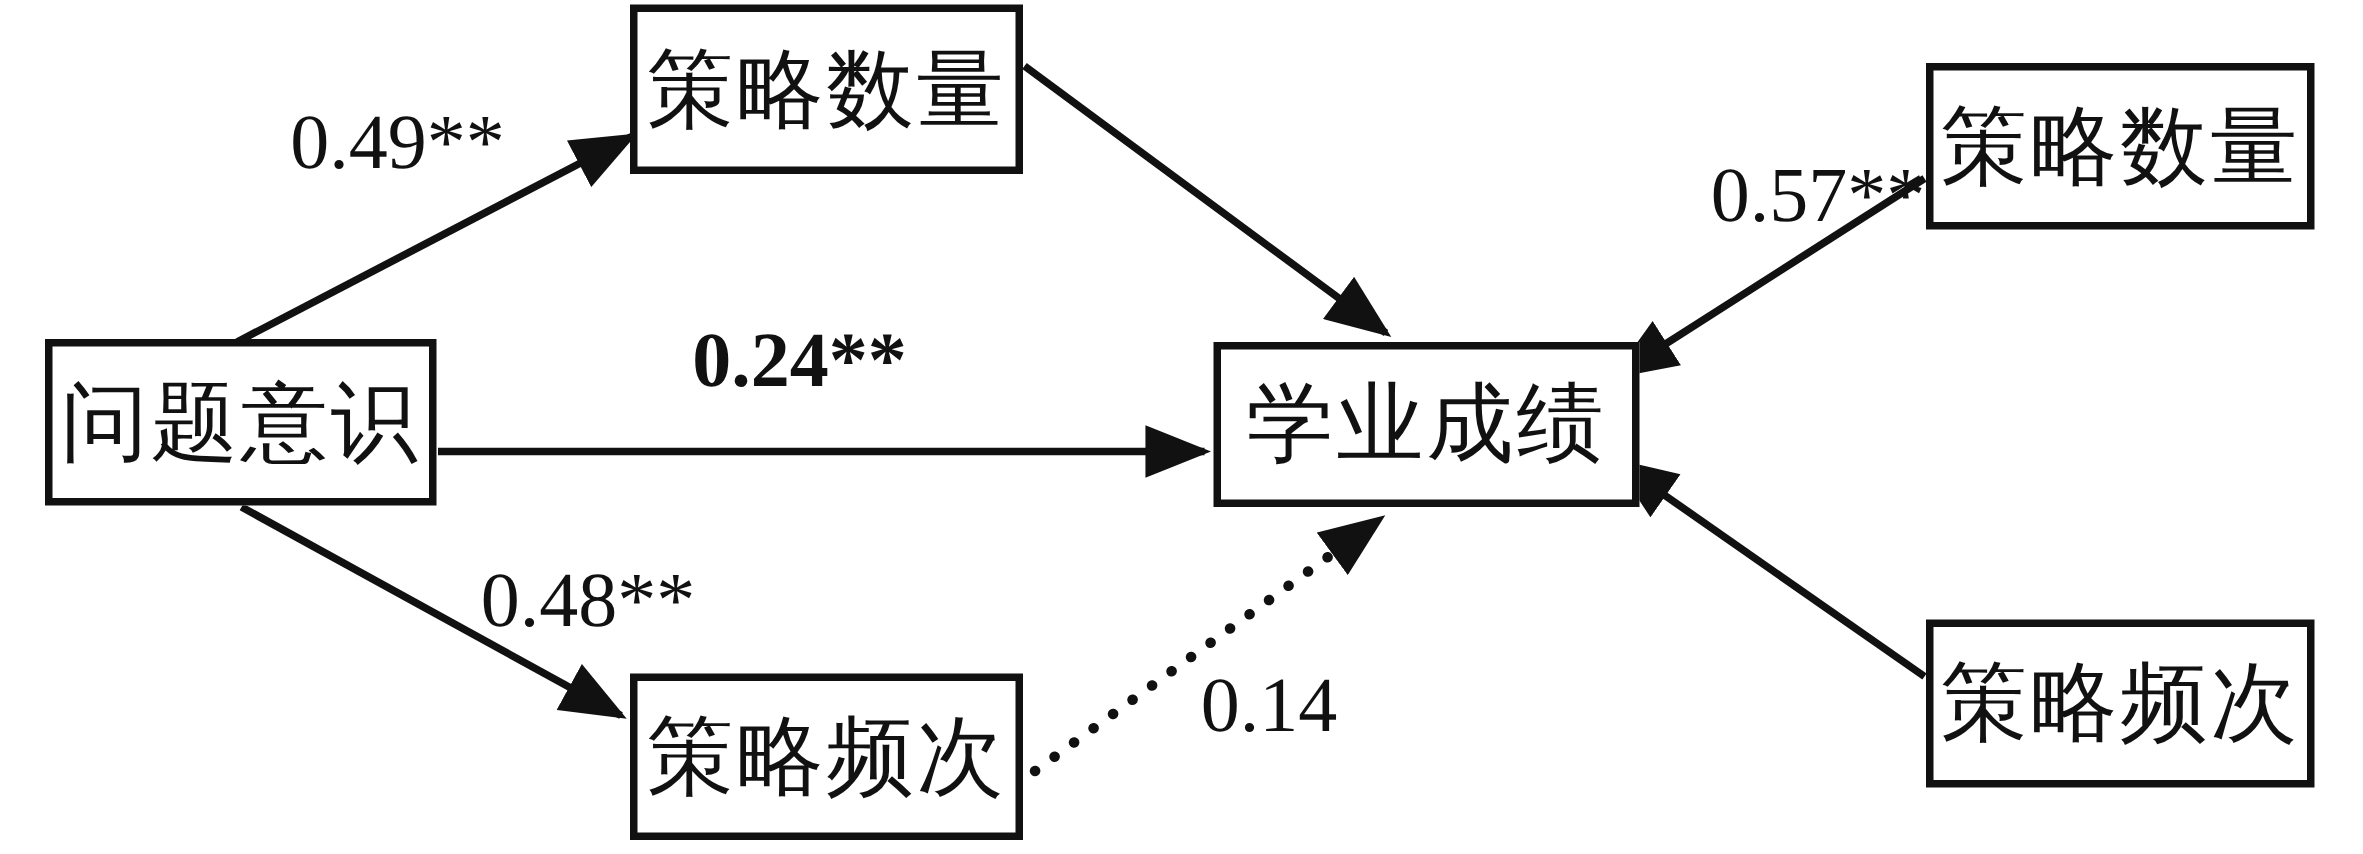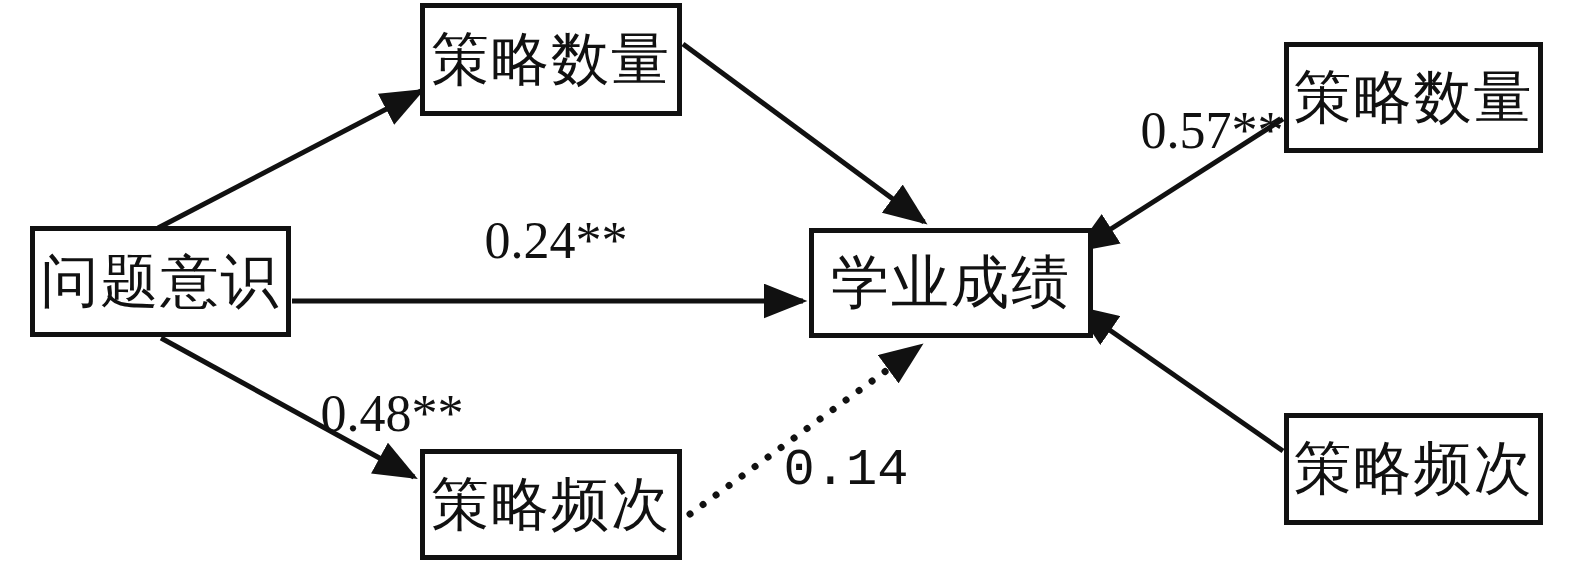"0.49**" div.edge-label { html: none -> <div>0.49**</div> }
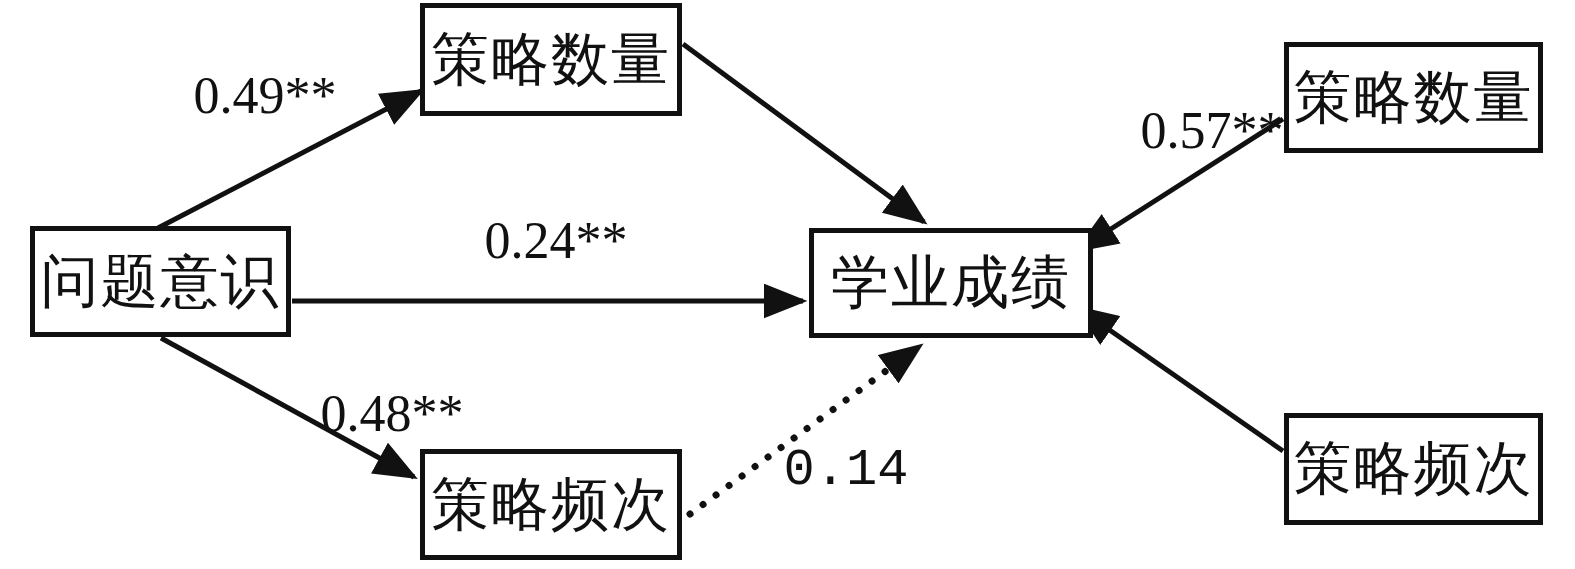"0.24**" div.edge-label { font-weight: none -> bold; left: 556px -> 533px }
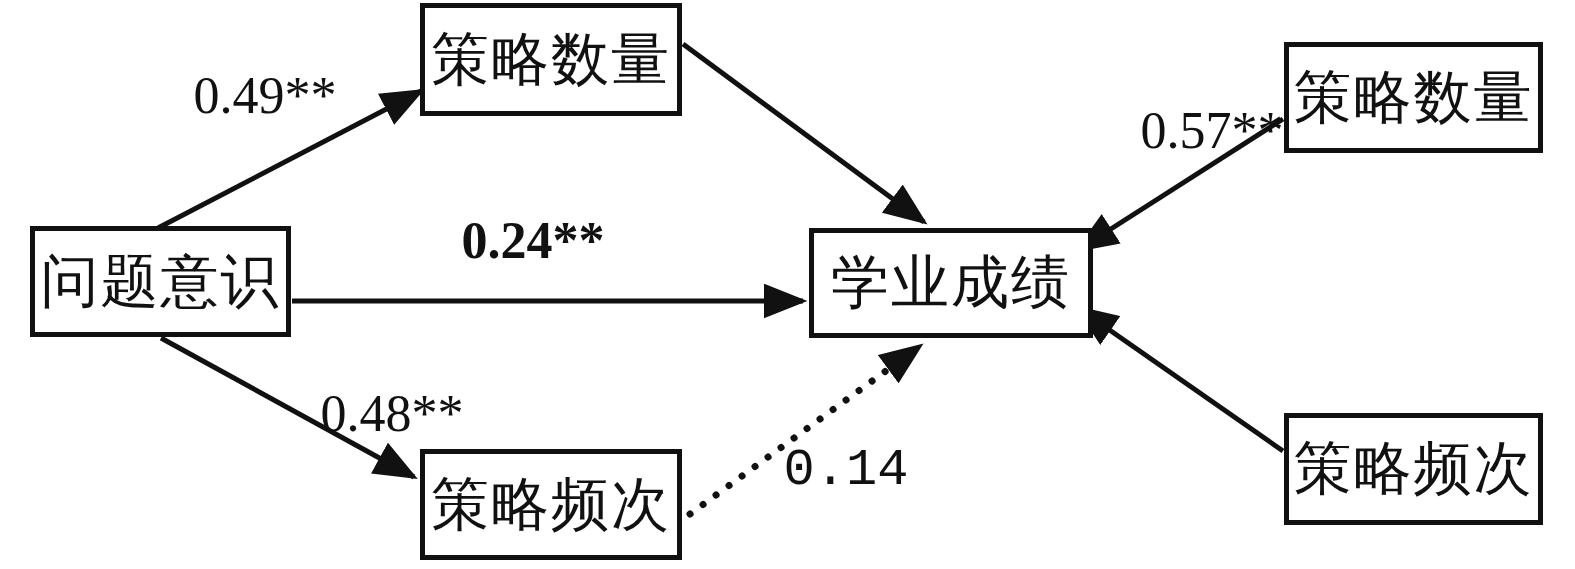"0.48**" div.edge-label { top: 414px -> 401px }
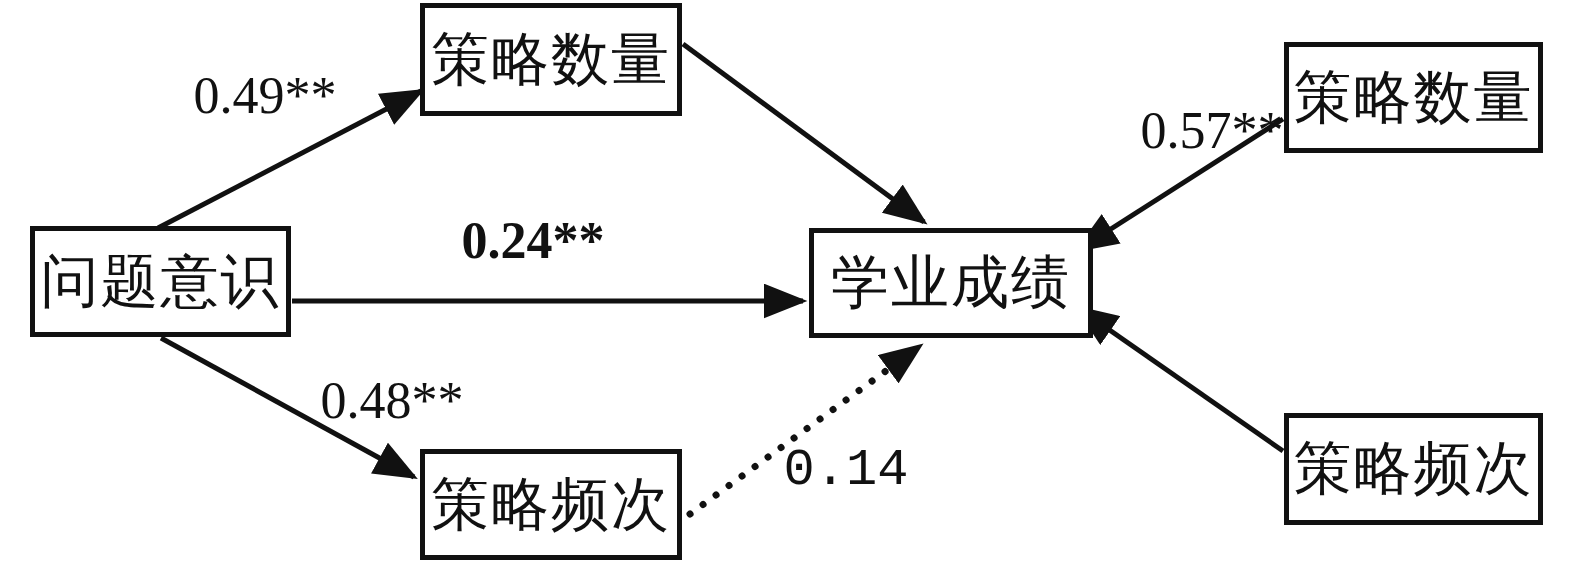"0.14" div.edge-label { font-family: Liberation Mono, monospace -> none }
